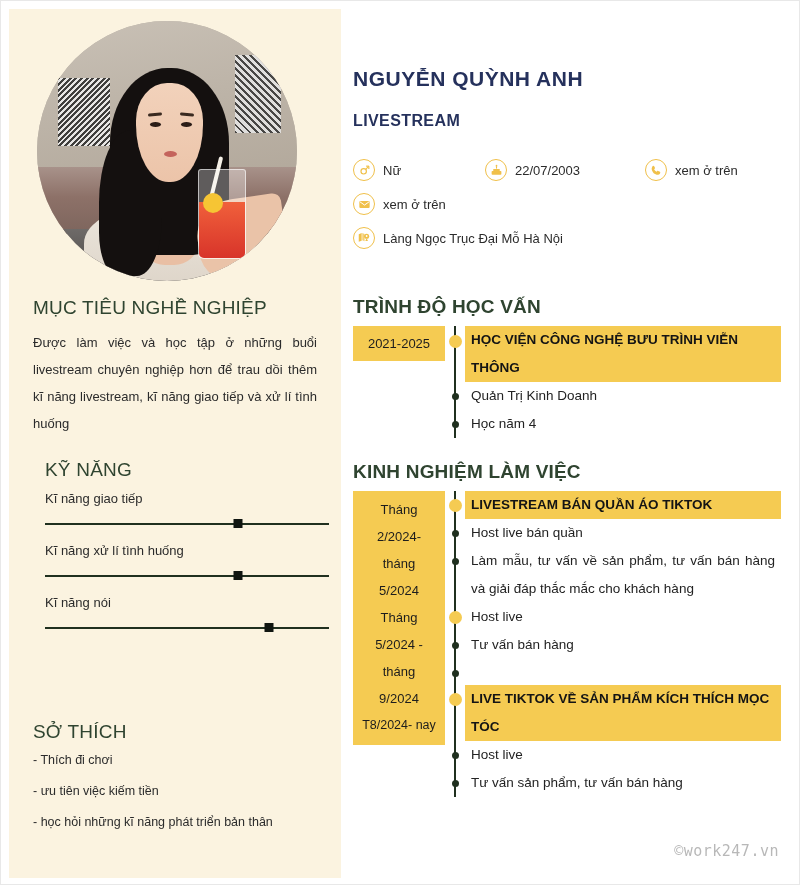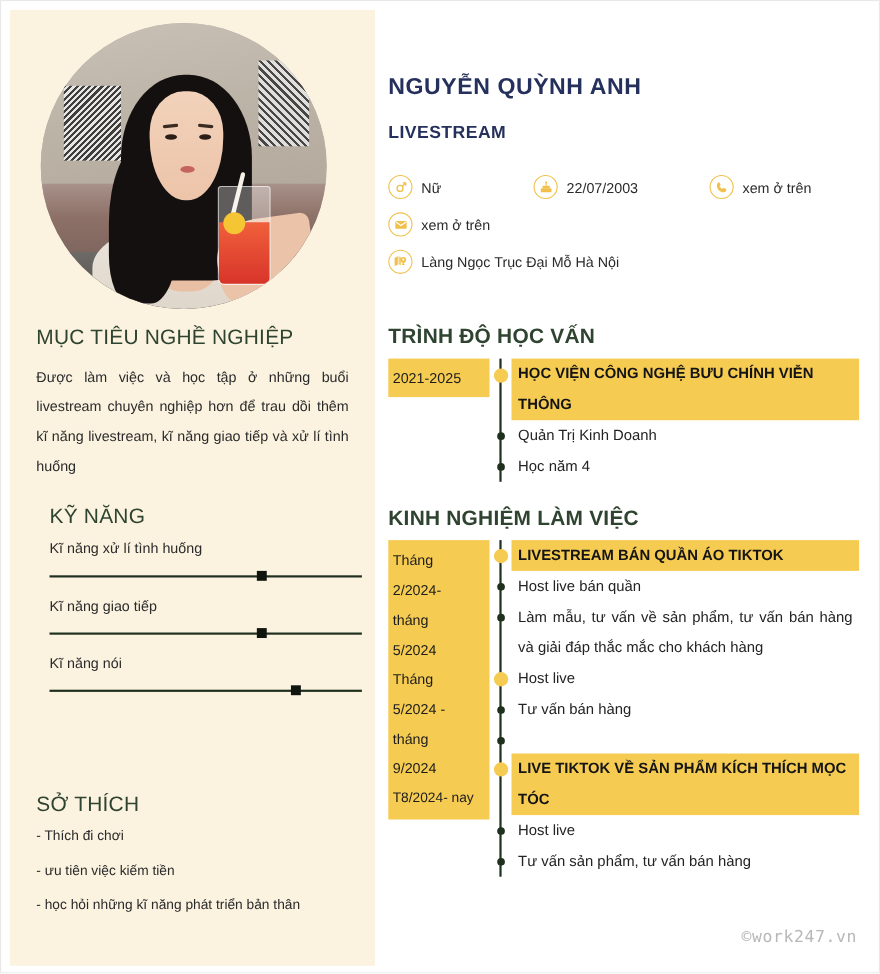"2021-2025" .tl-dates { text-align: none -> center }
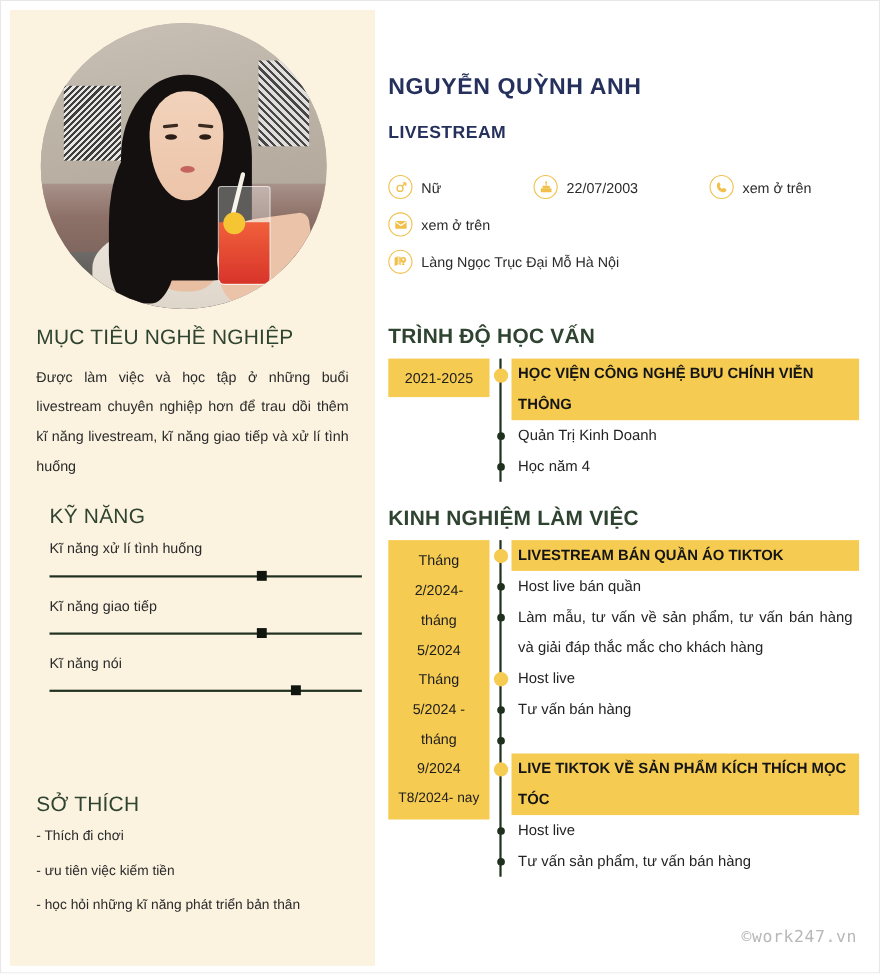"HỌC VIỆN CÔNG NGHỆ BƯU" div.tl-main { text: CHÍNH -> TRÌNH }
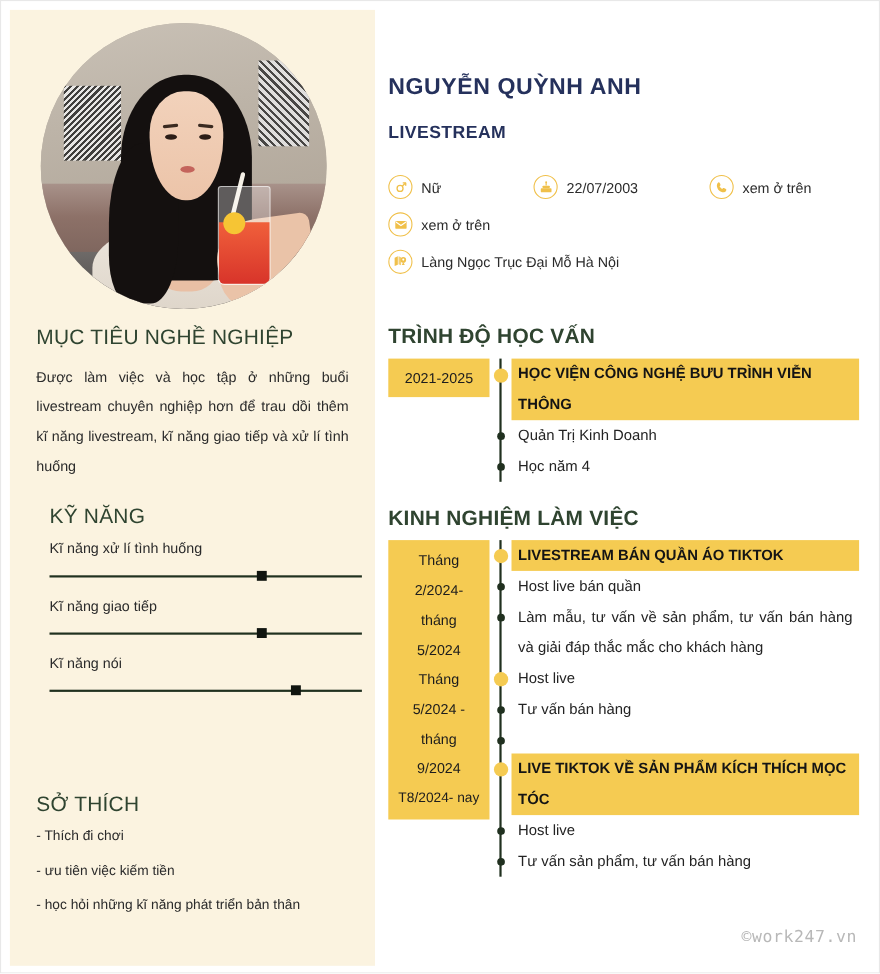"Kĩ năng xử lí tình" div.skill-row { order: before "Kĩ năng giao tiếp" -> after "Kĩ năng giao tiếp" }
